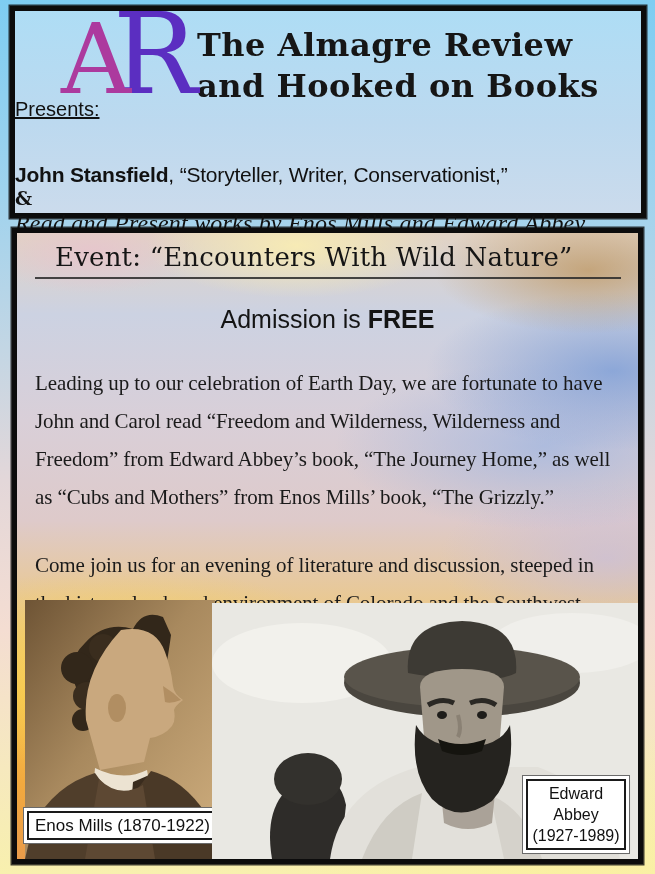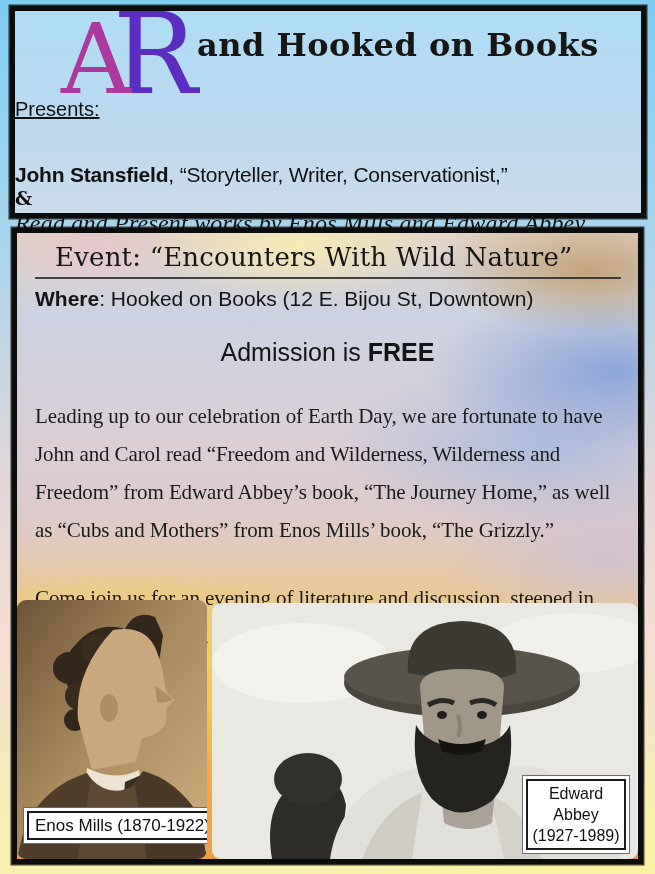"The Almagre Review" div { html: none -> <div>The Almagre Review</div> }
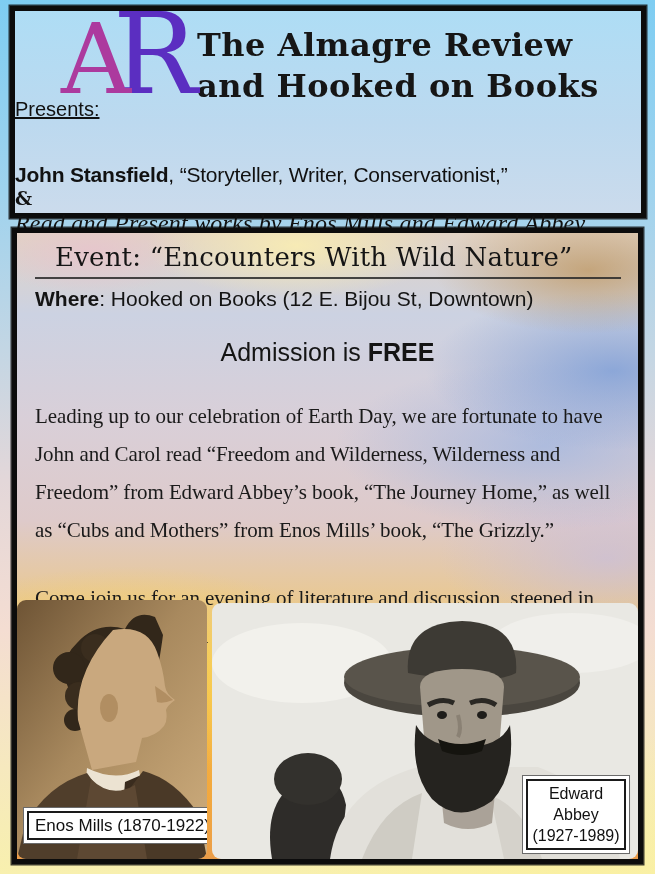"Where: Hooked on Books (12" div.detail-line { html: <div><span>Where</span><span>: Hooked on Books (12 E. Bijou St, Downtown)</span></div> -> none }
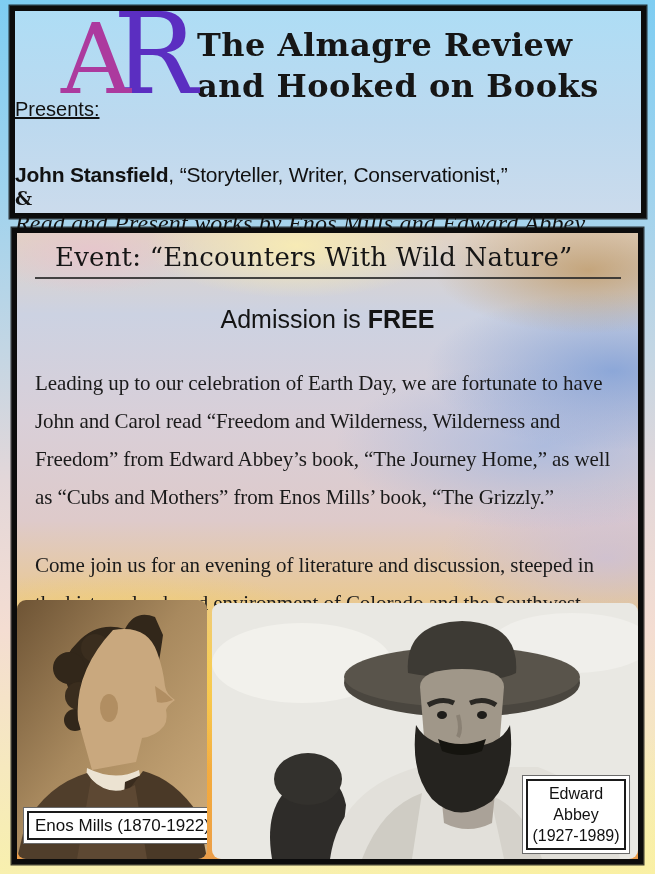"Edward" .photo { border-radius: 9px -> none }
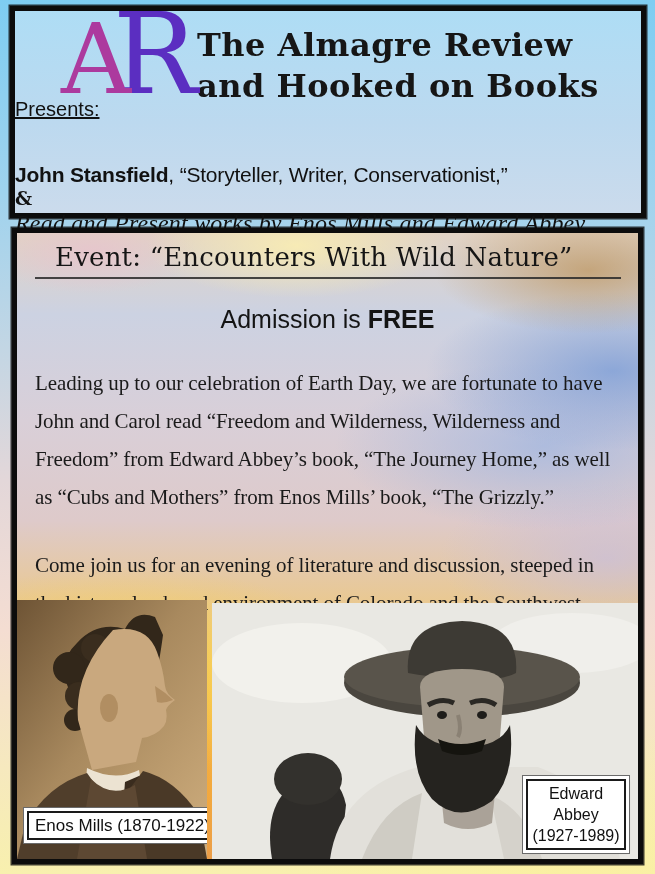"Enos Mills (1870-1922)" .photo-enos { padding-left: none -> 8px }
